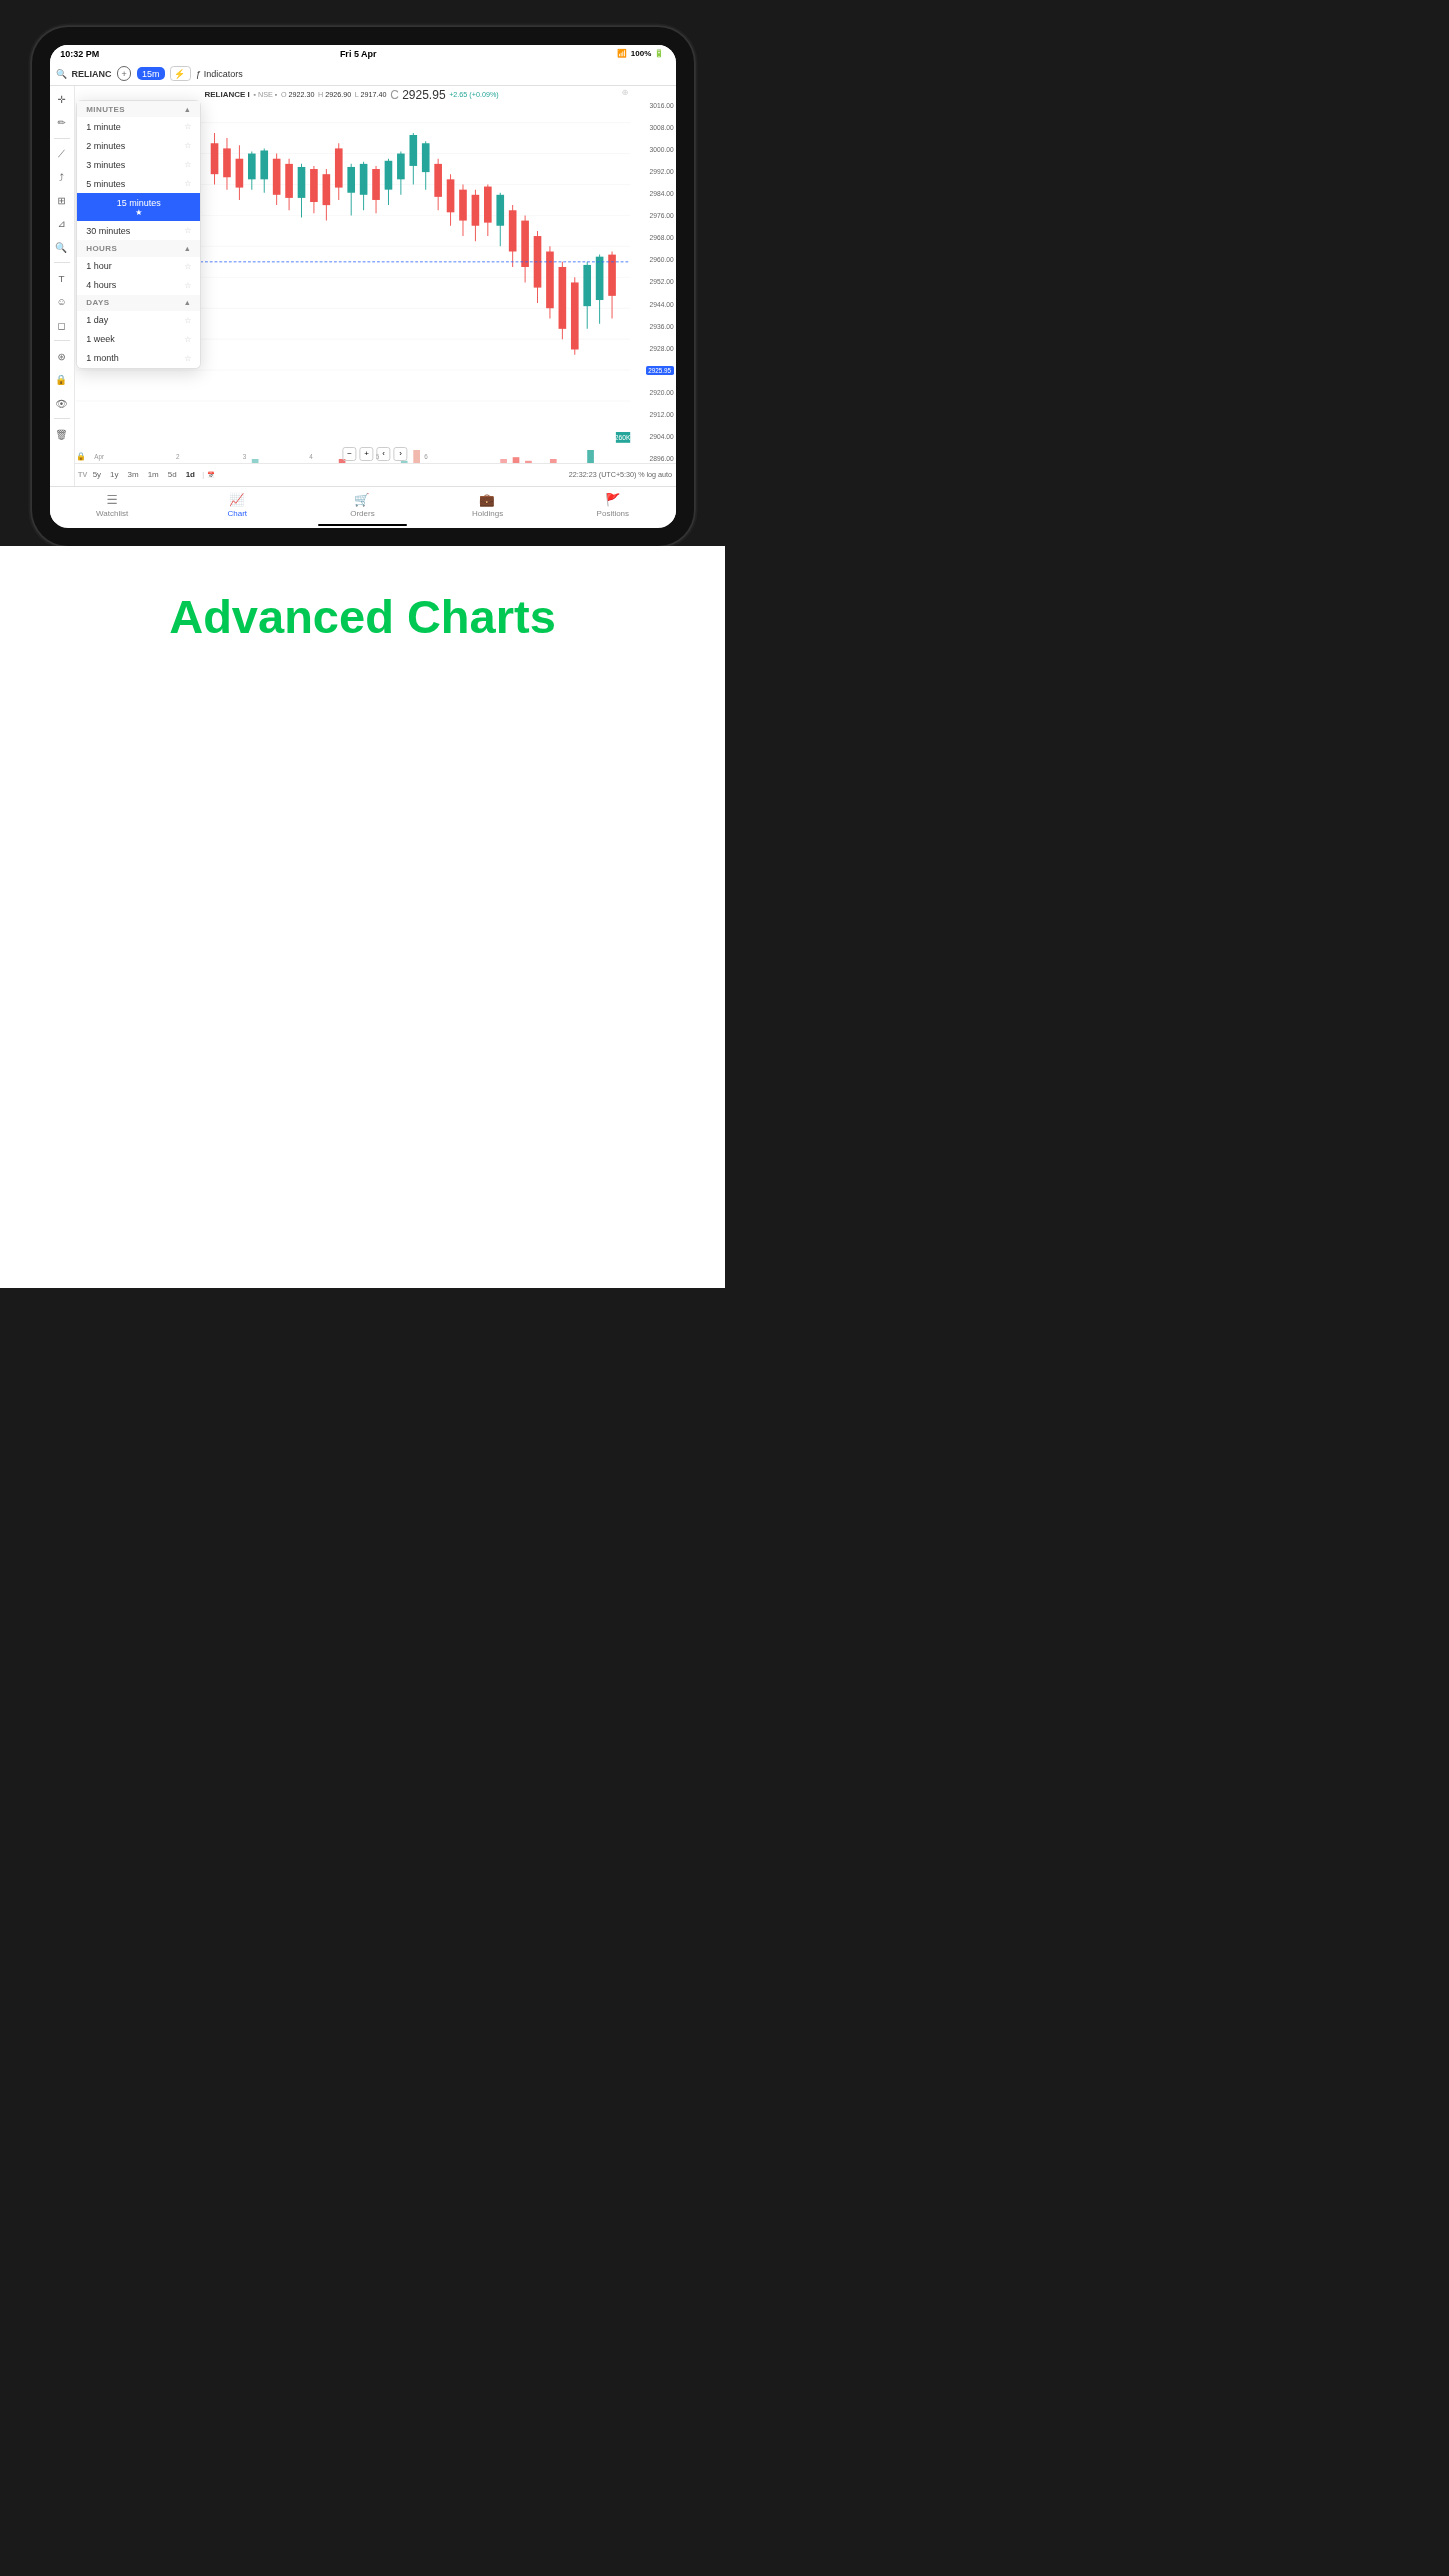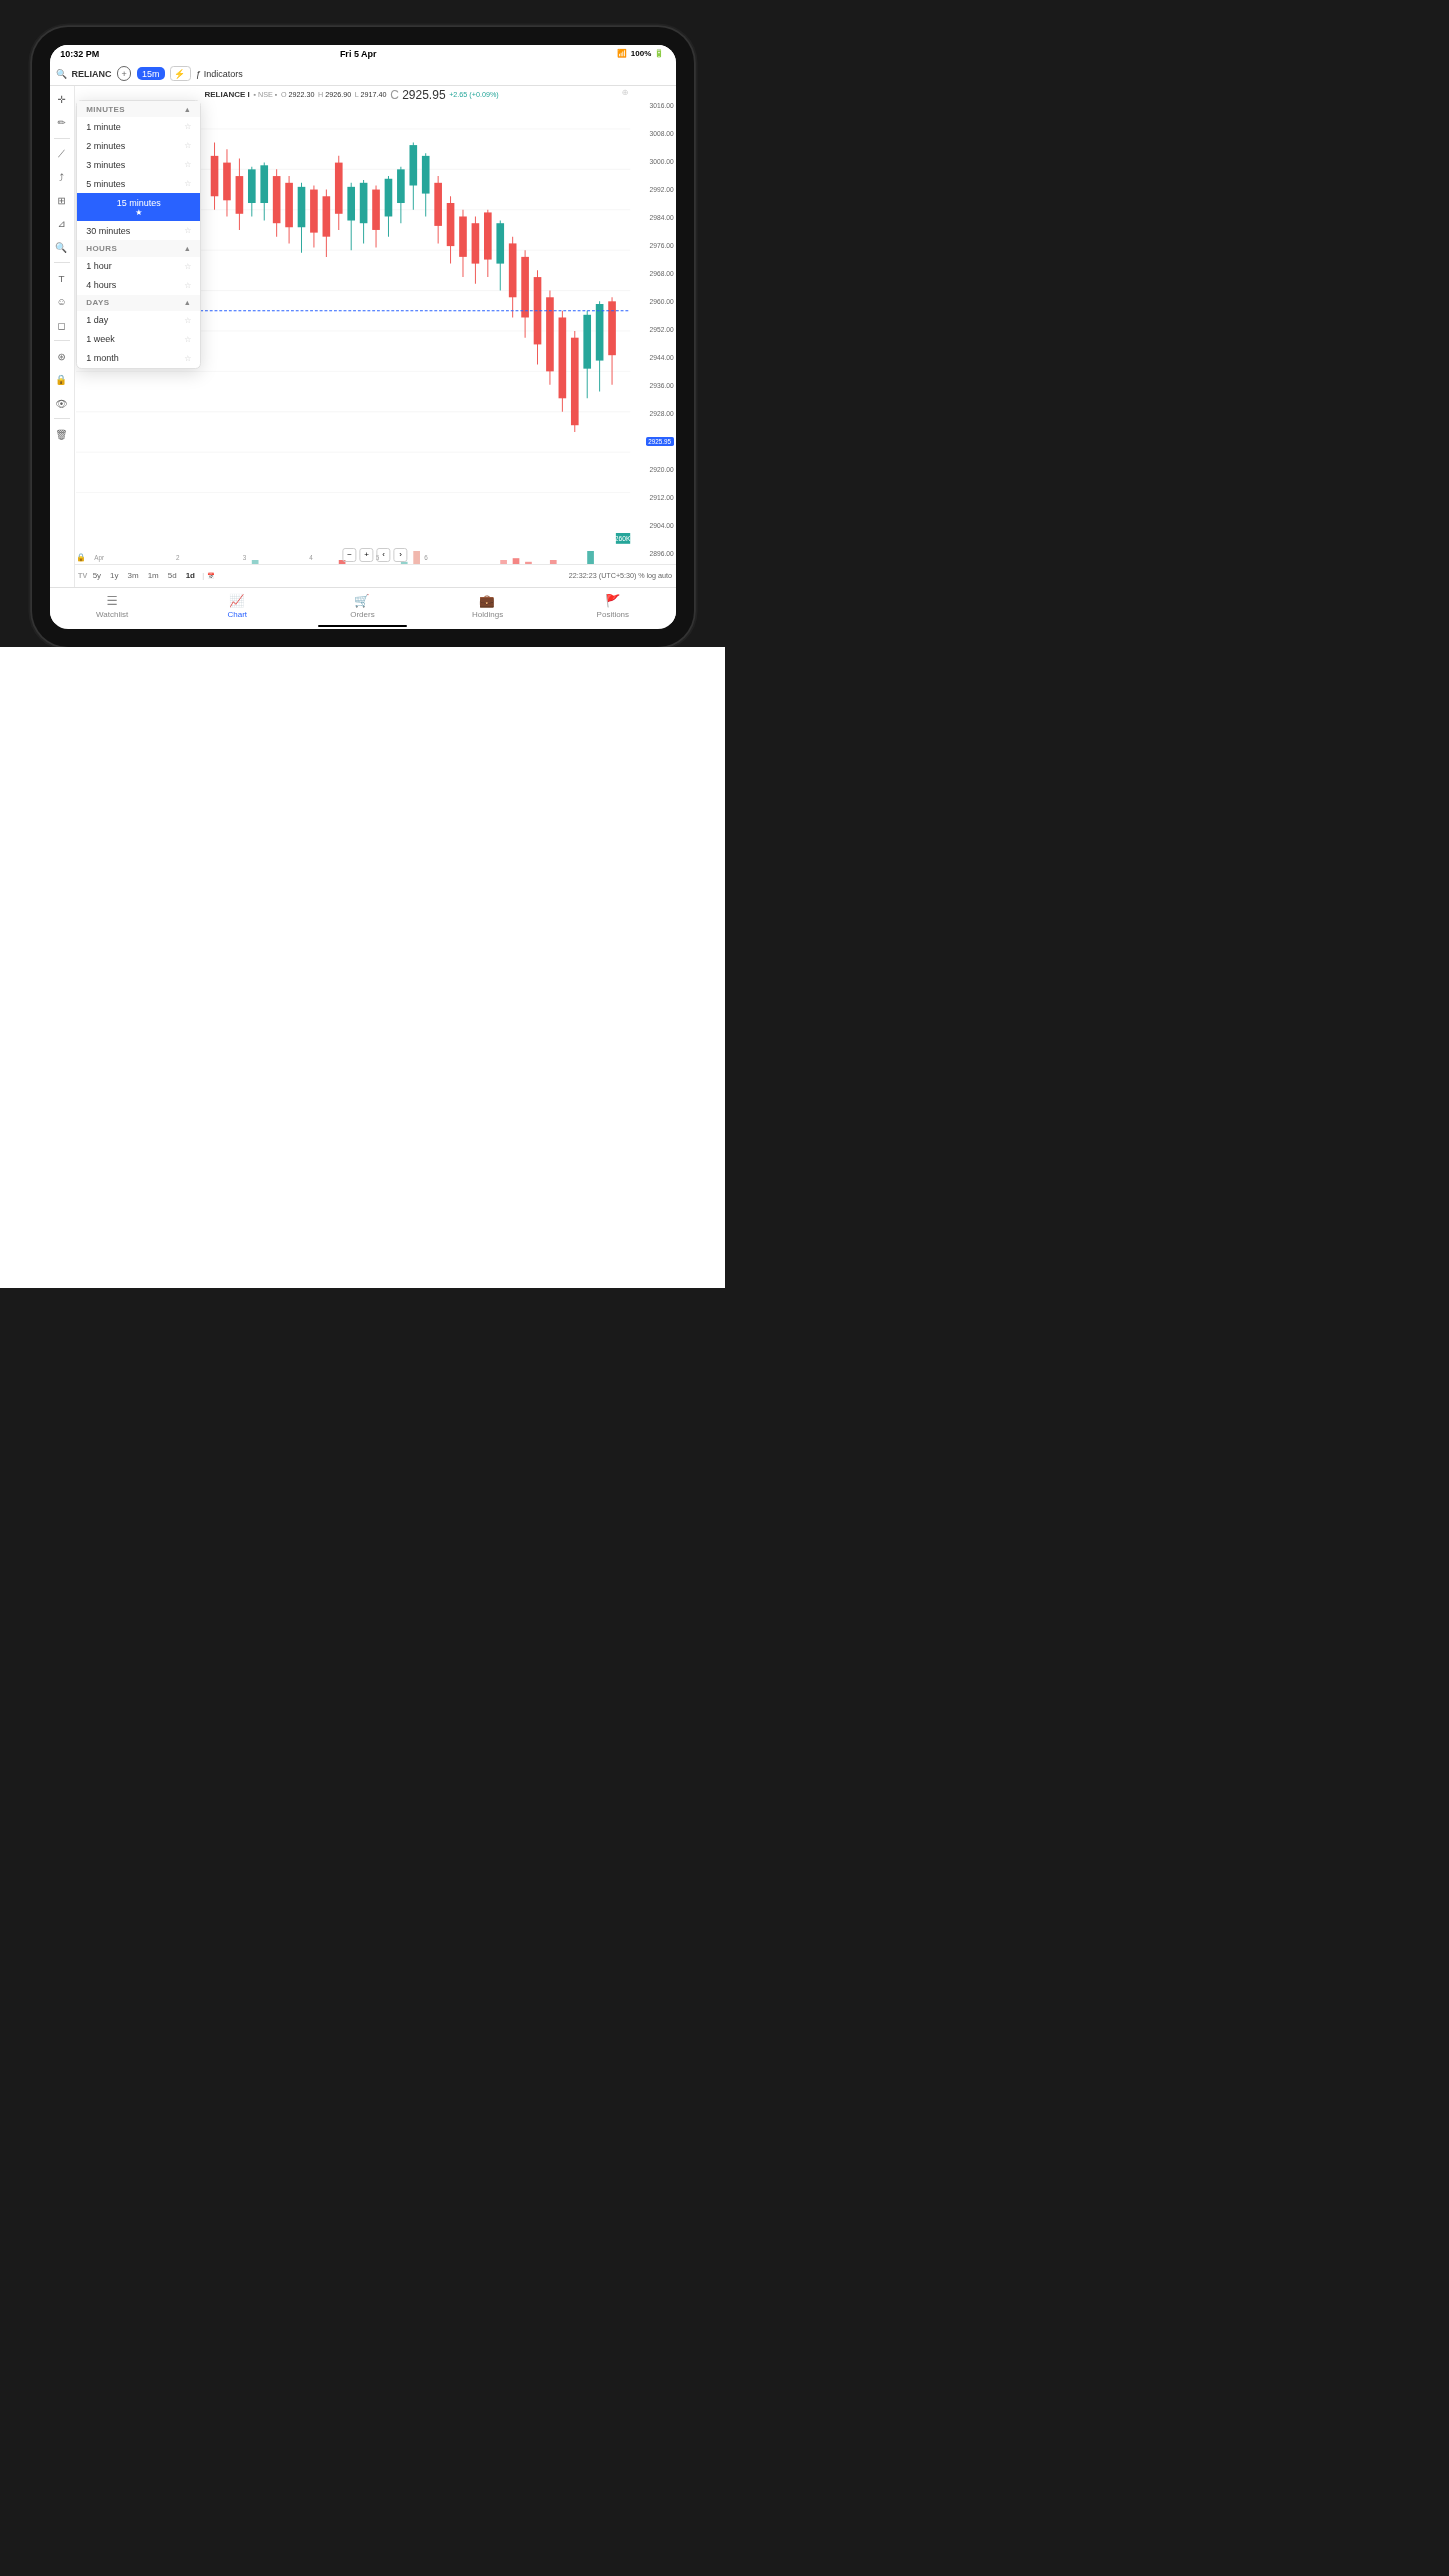"10:32 PM" .screen { height: 584px -> 483px }
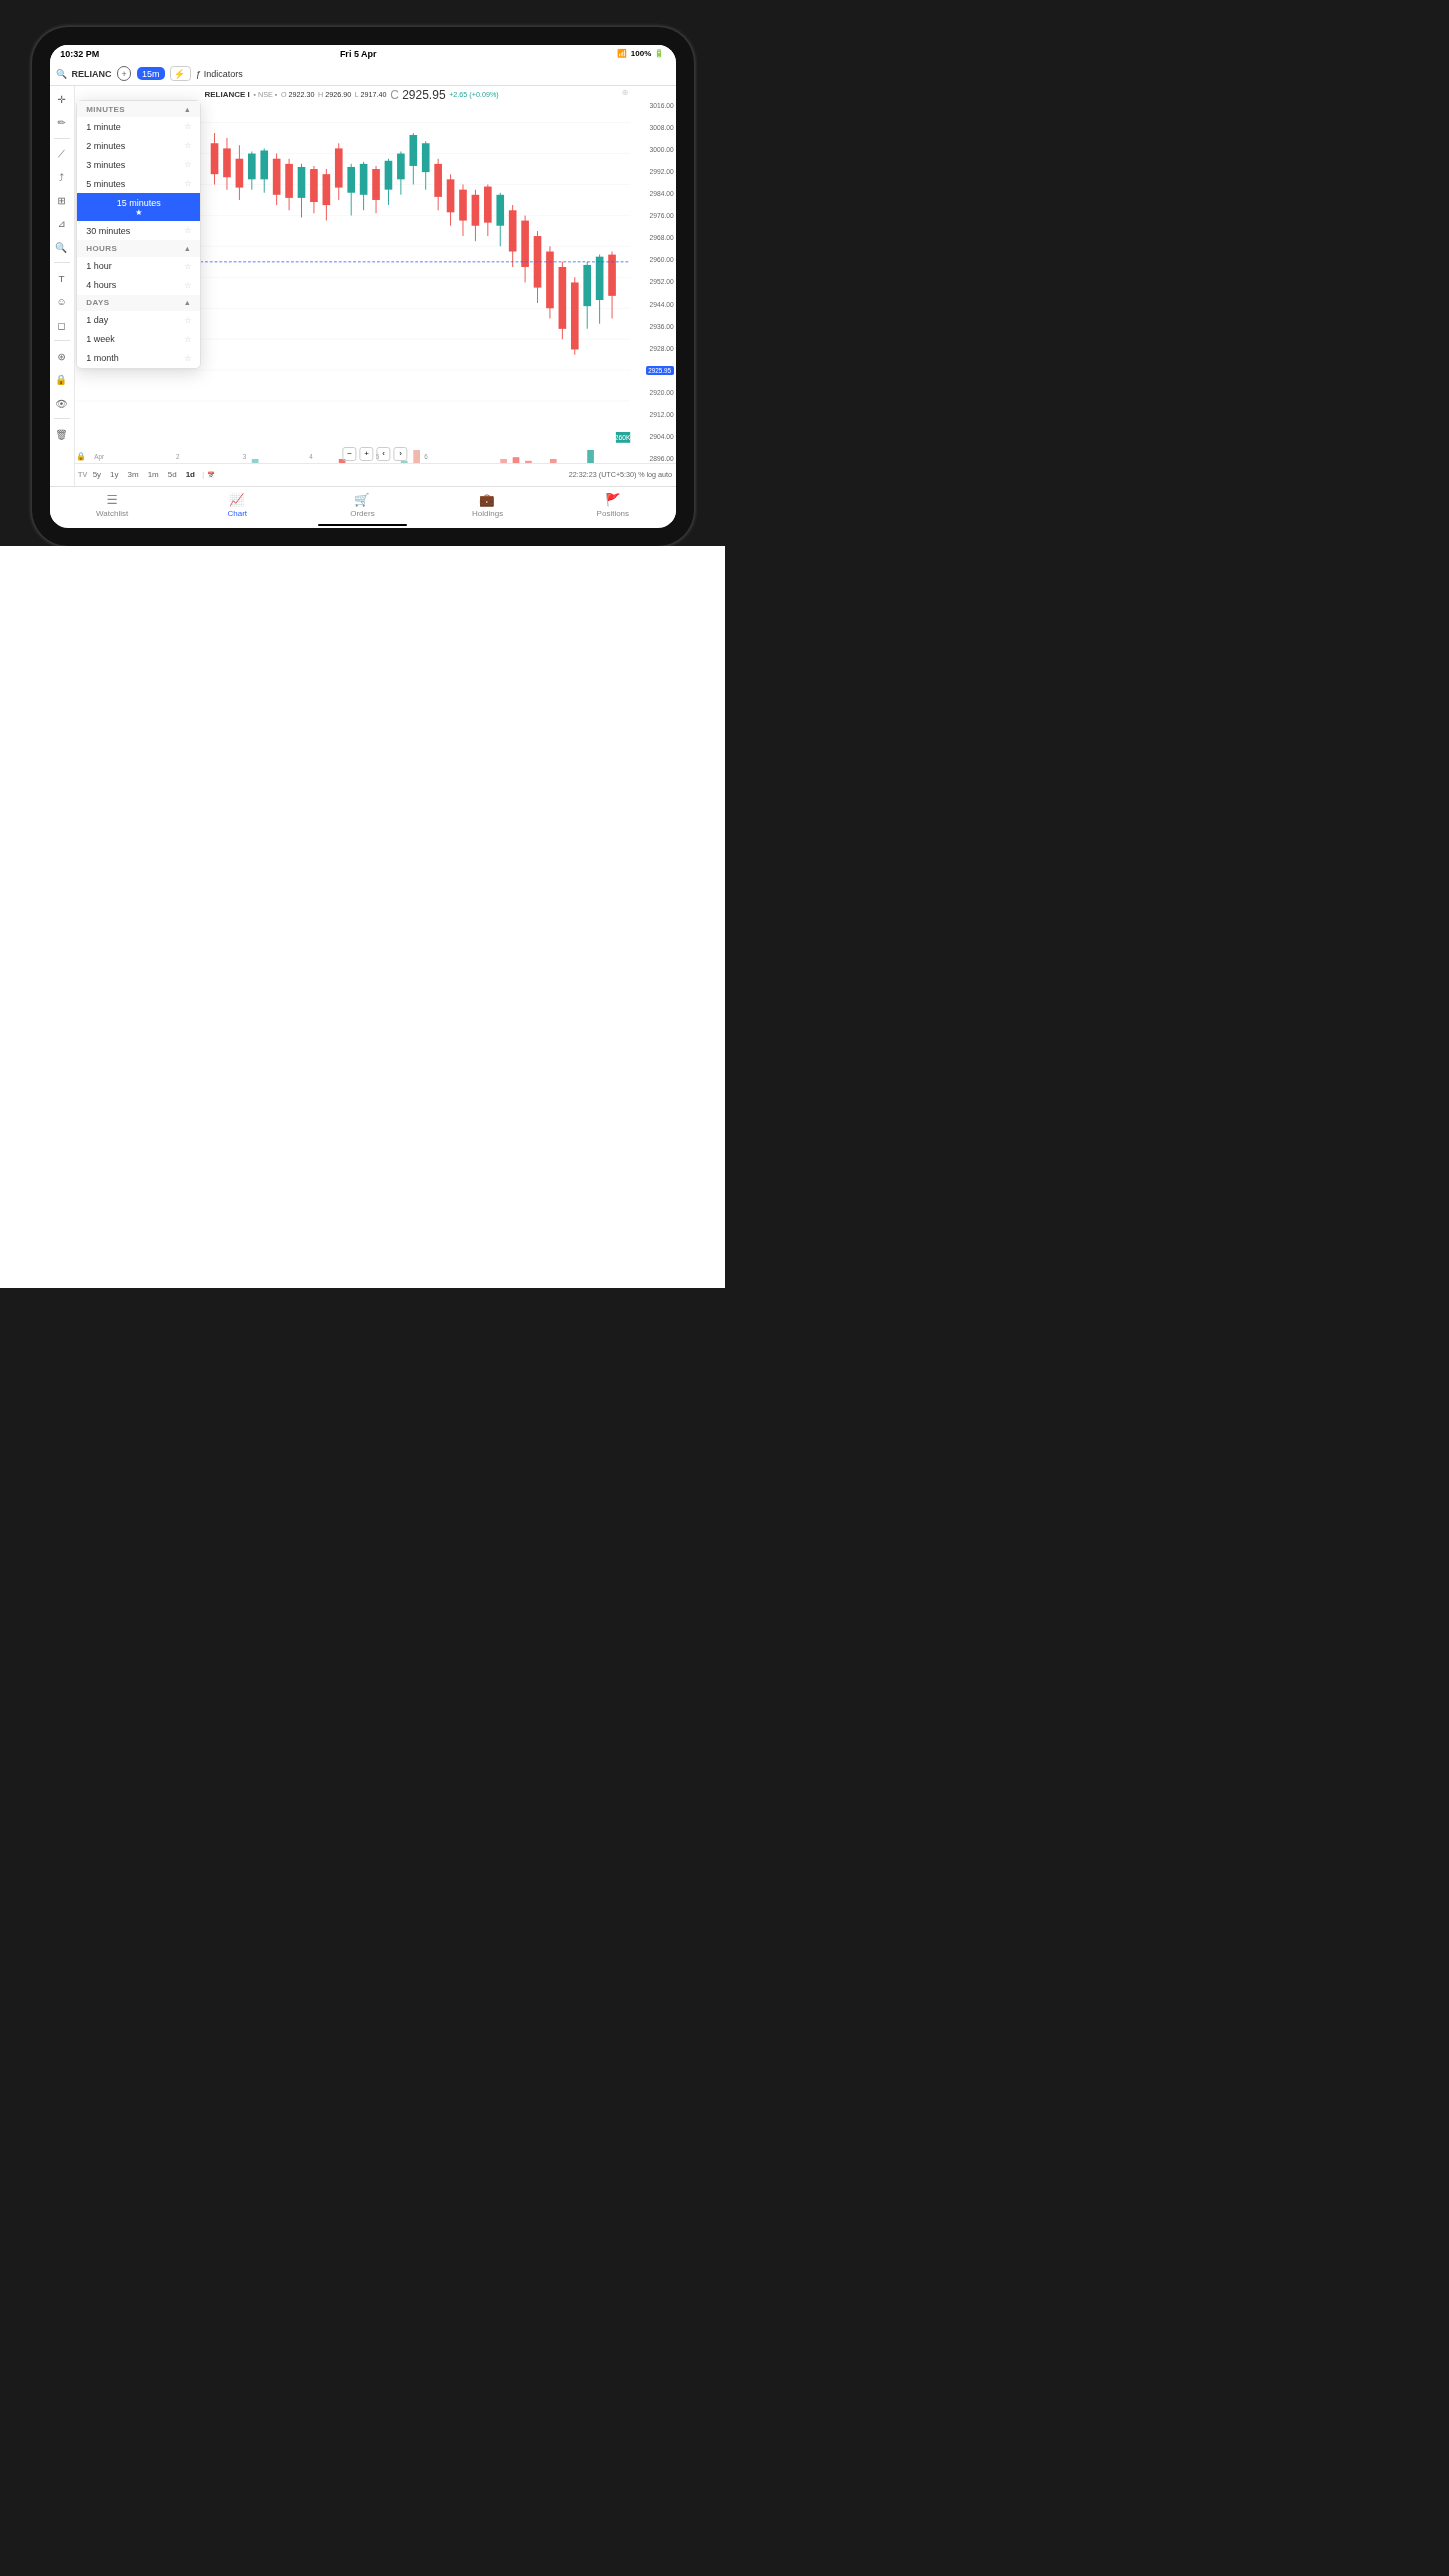"Advanced Charts" h1.marketing-title { html: none -> <h1>Advanced Charts</h1> }
